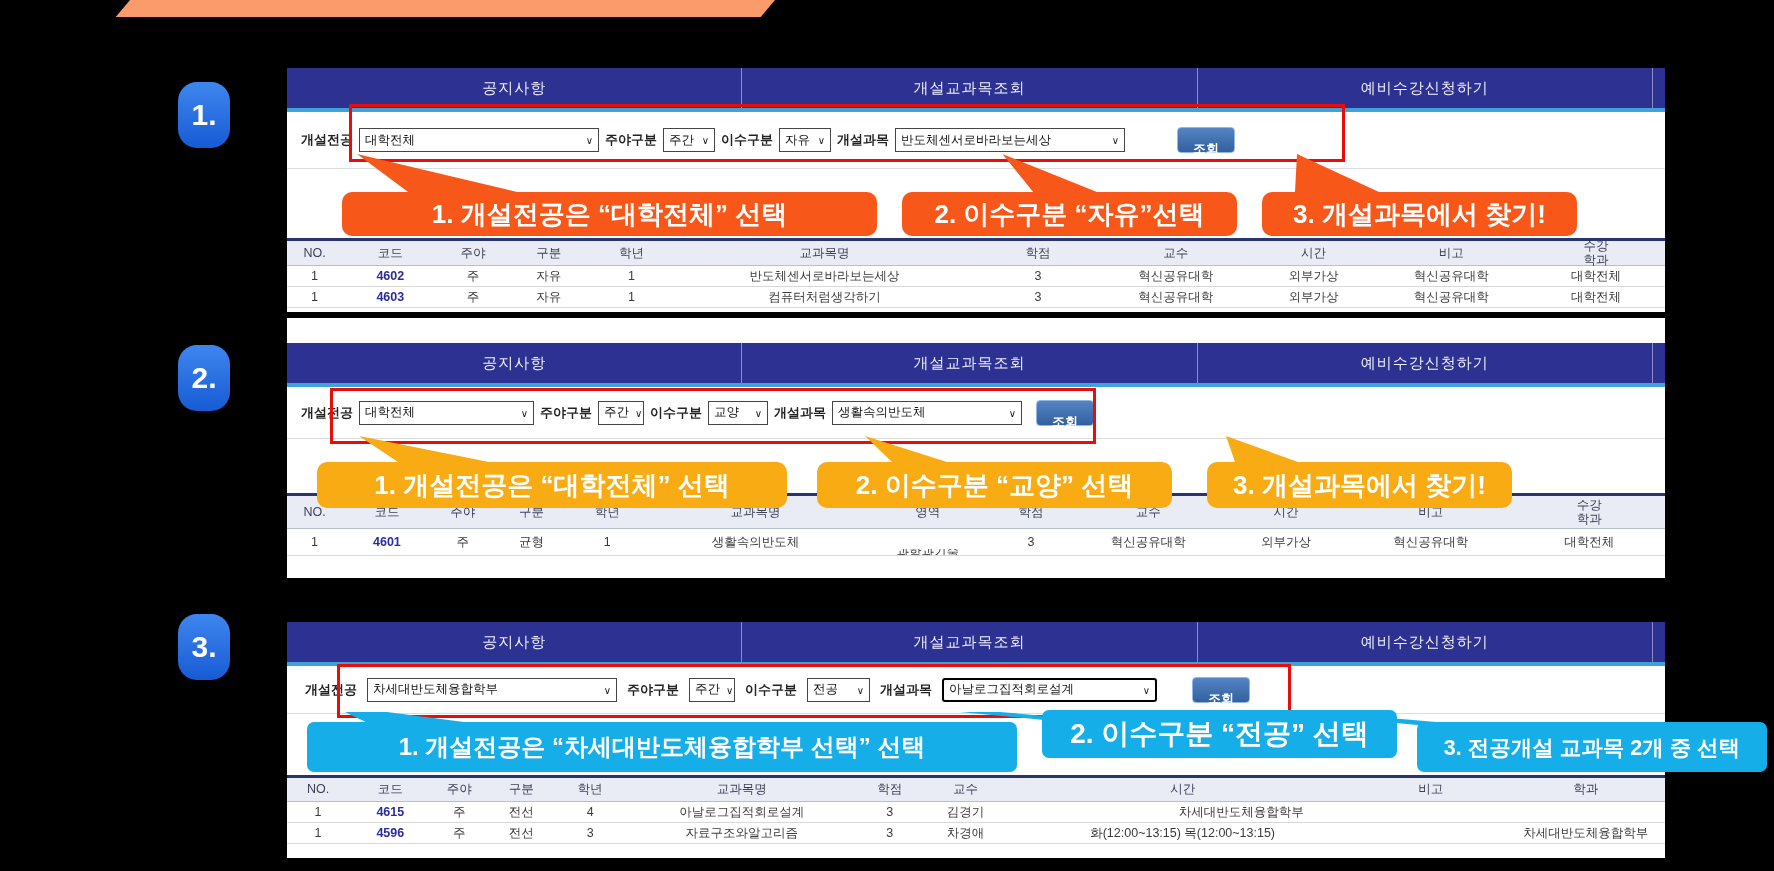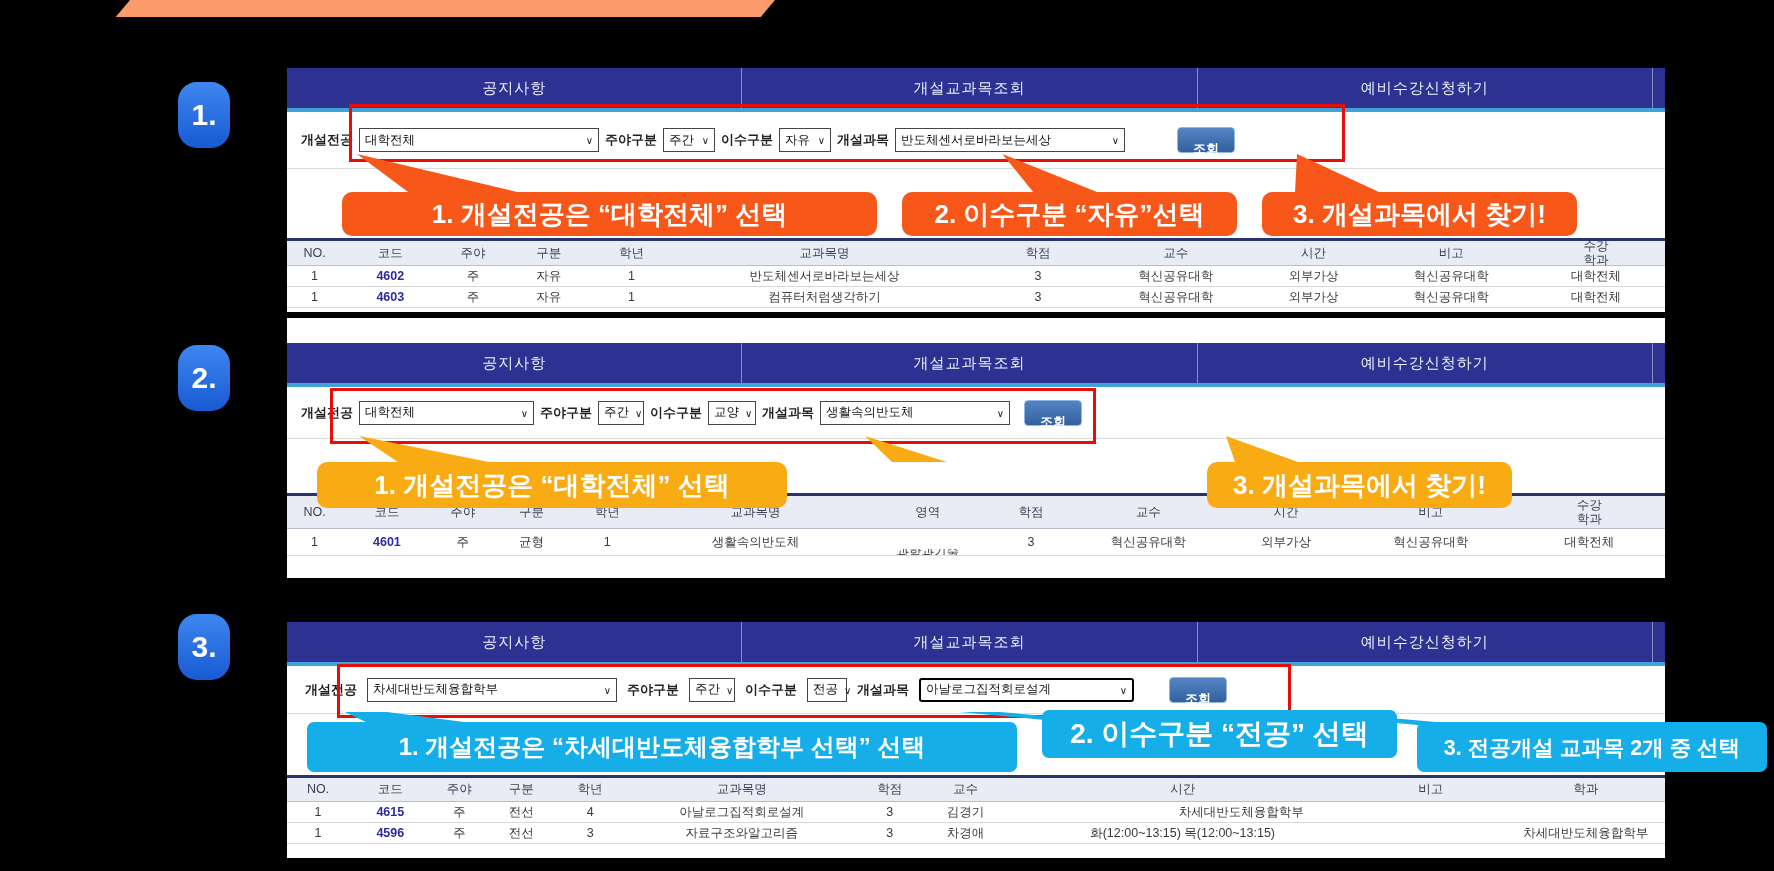"교양" div.sel { width: 48px -> 60px }
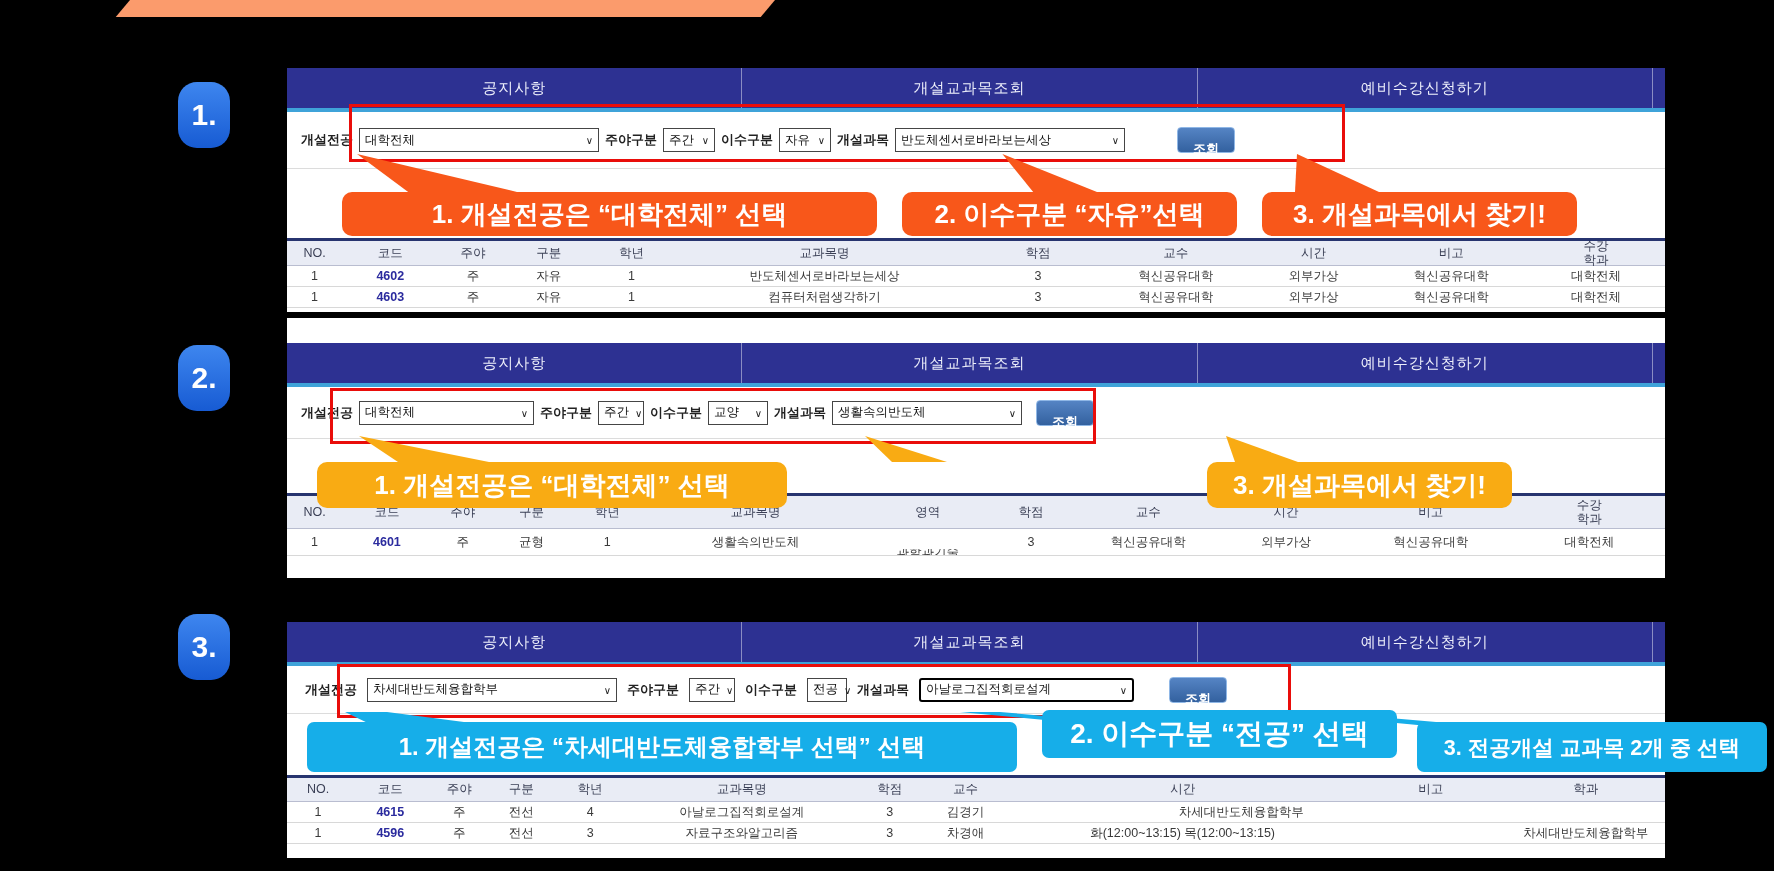"2. 이수구분 “교양” 선택" div.callout { html: none -> <div>2. 이수구분 “교양” 선택</div> }
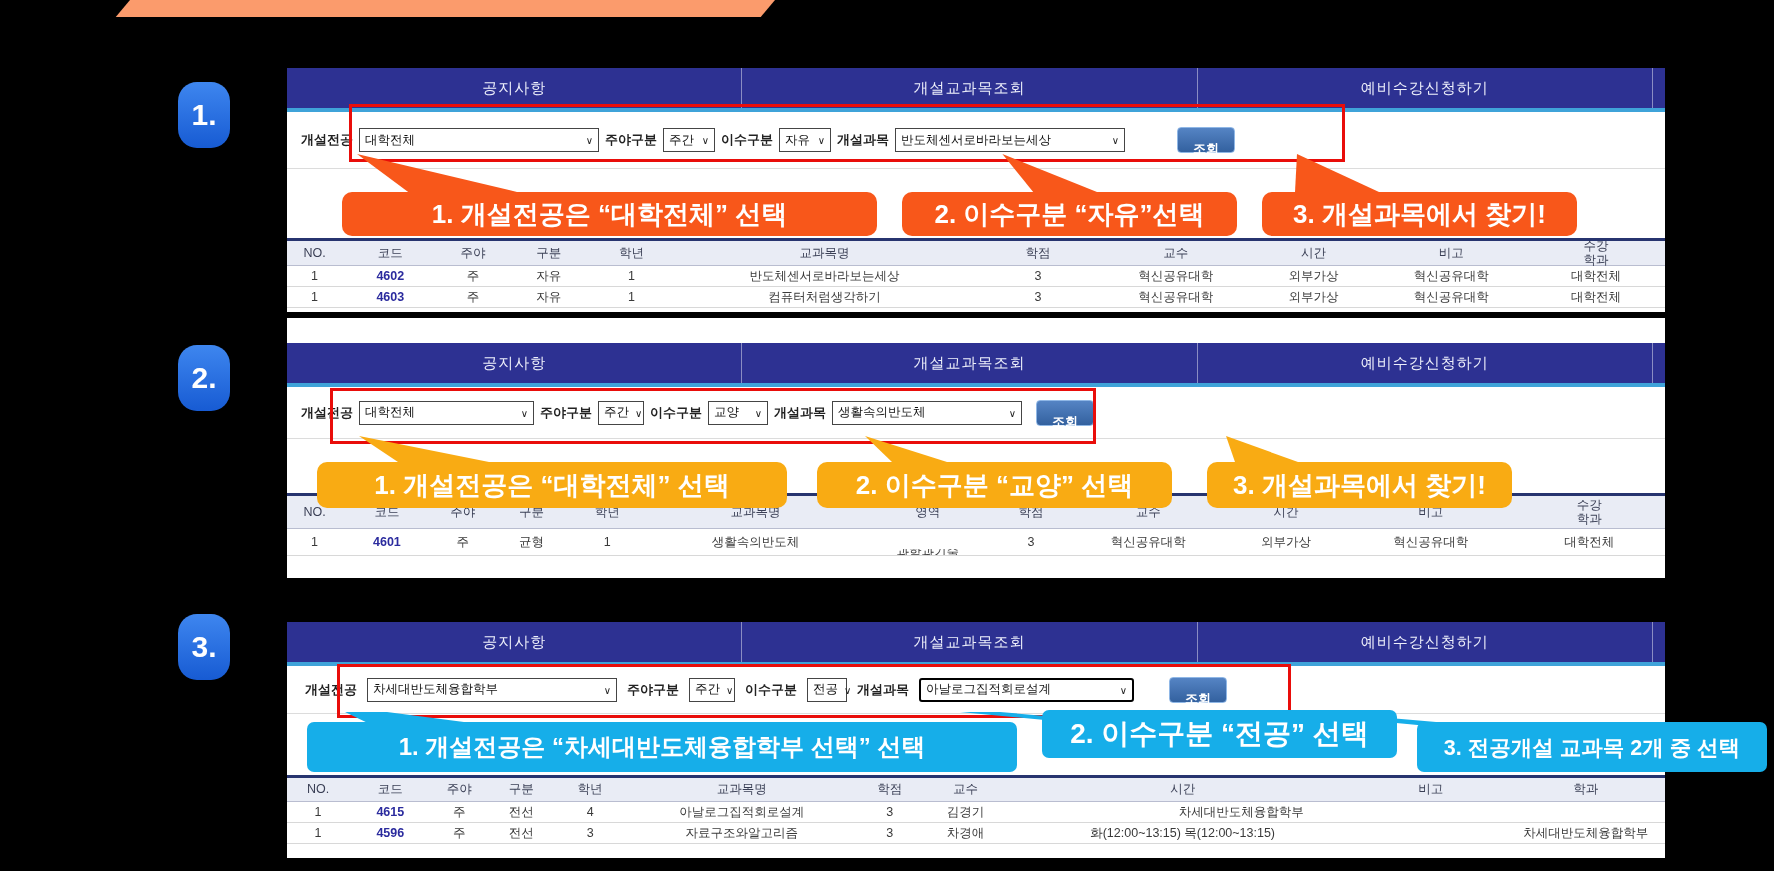"전공" div.sel { width: 40px -> 63px }
